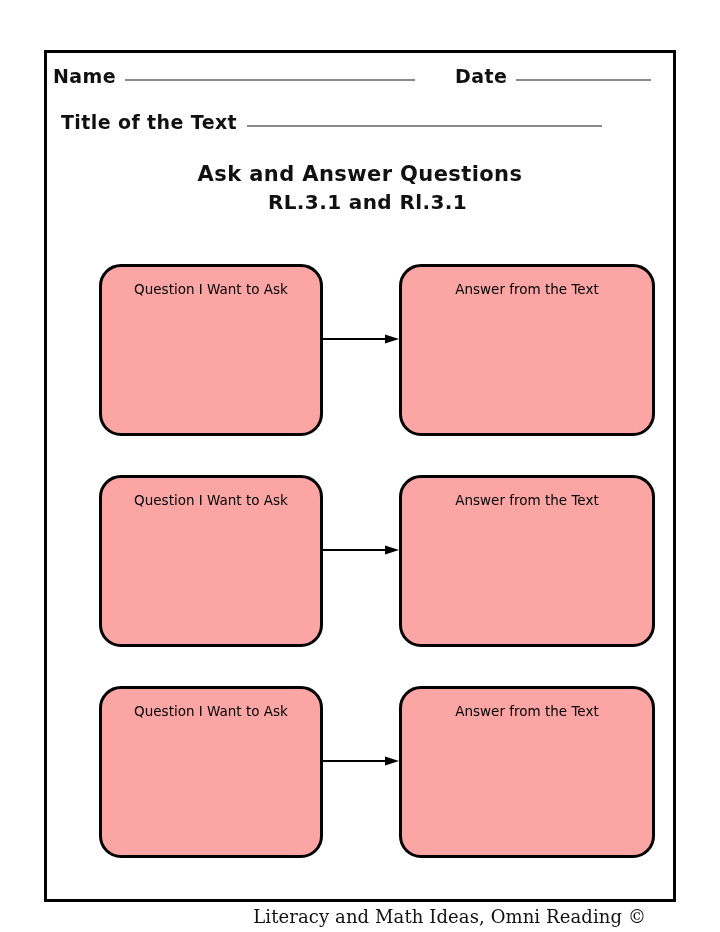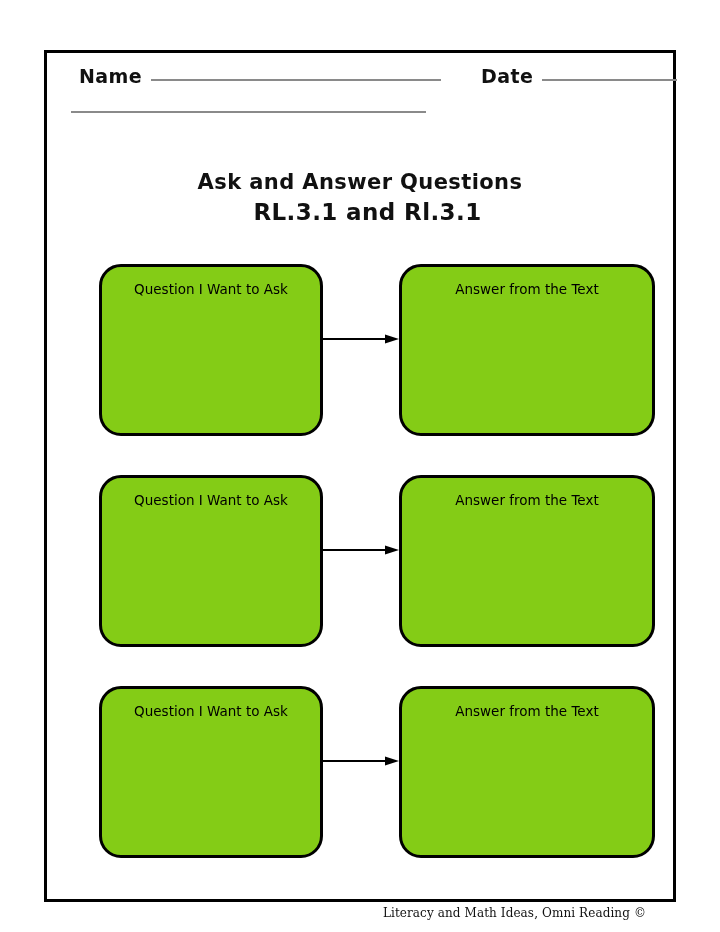"Name" .name-row { left: 32px -> 6px }
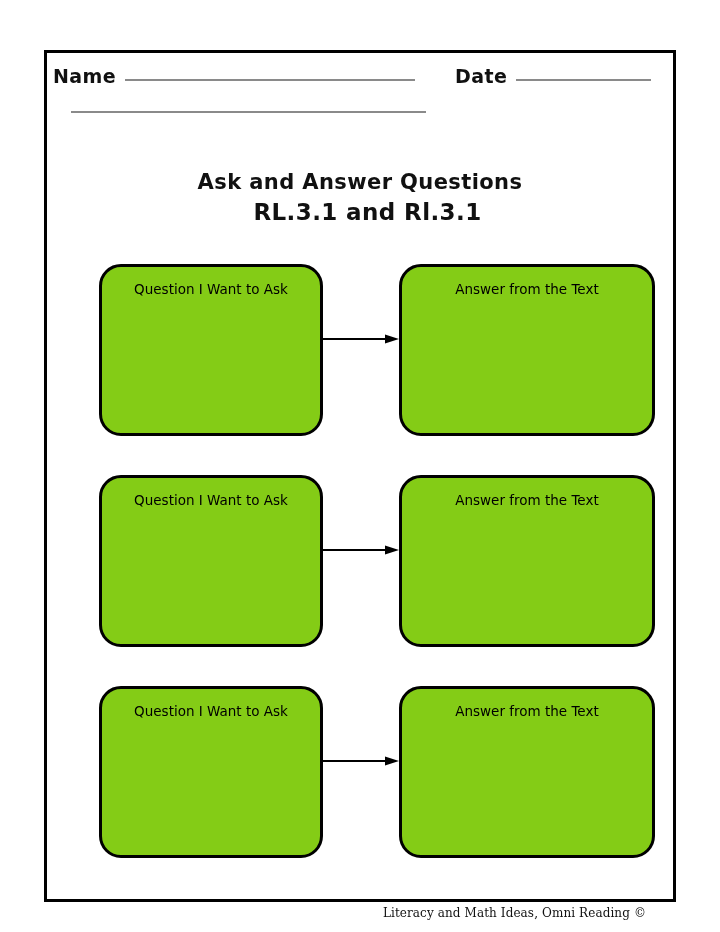"Title of the Text" span.hand { html: none -> <span>Title of the Text</span> }
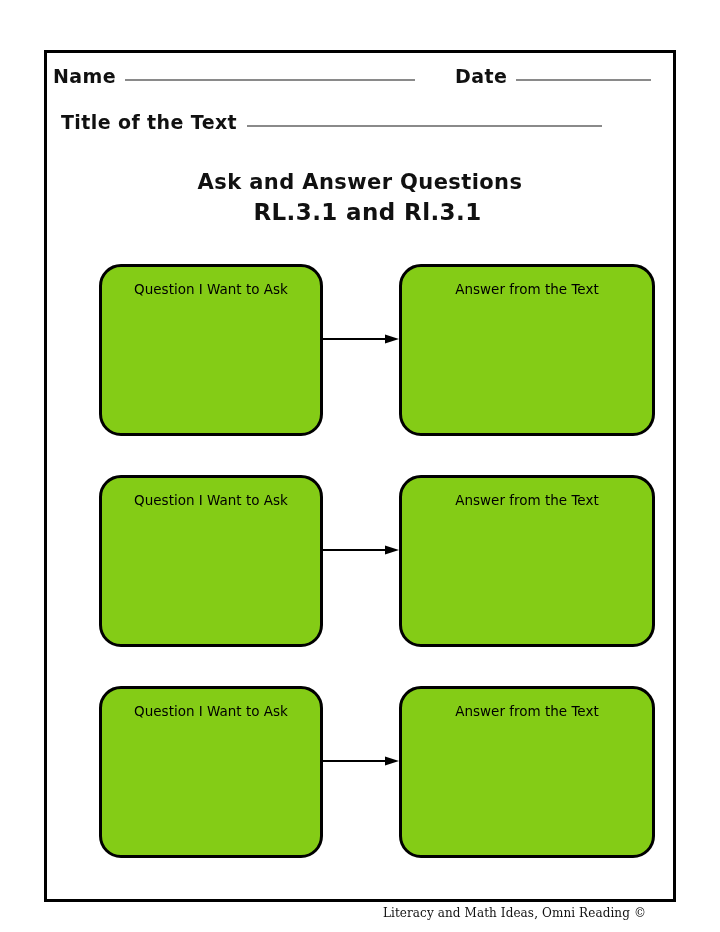"Ask and Answer Questions" .sheet-title { top: 116px -> 108px }
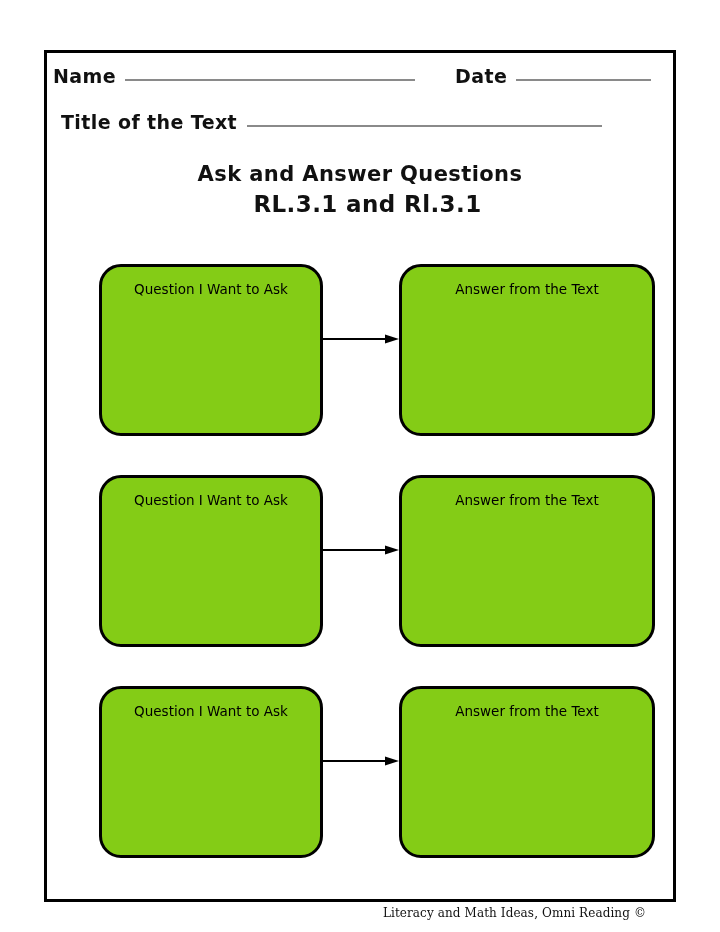"RL.3.1 and Rl.3.1" .sheet-title .line2 { font-size: 23px -> 20px }
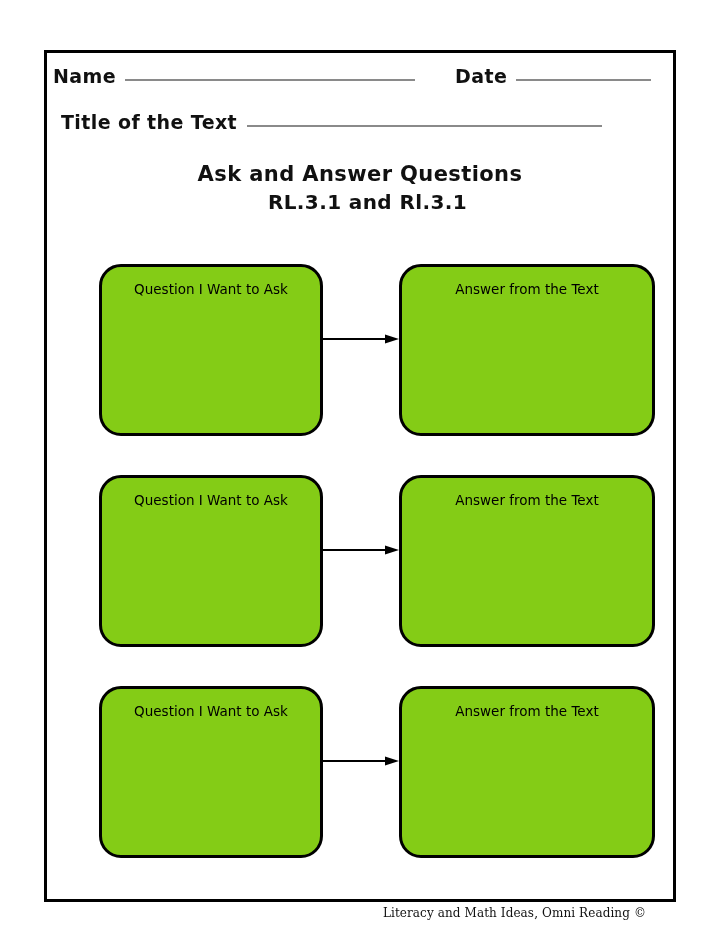"Question I Want to Ask" .box { background: #84cc16 -> #fca5a5 }
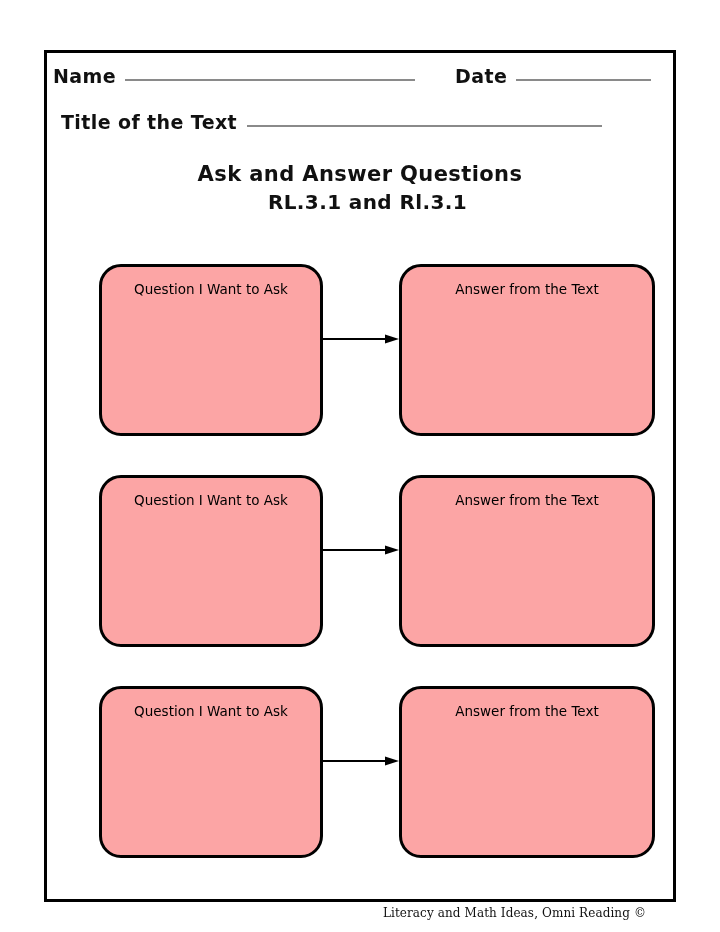"Literacy and Math Ideas, Omni" .footer { font-size: 12px -> 18px }
